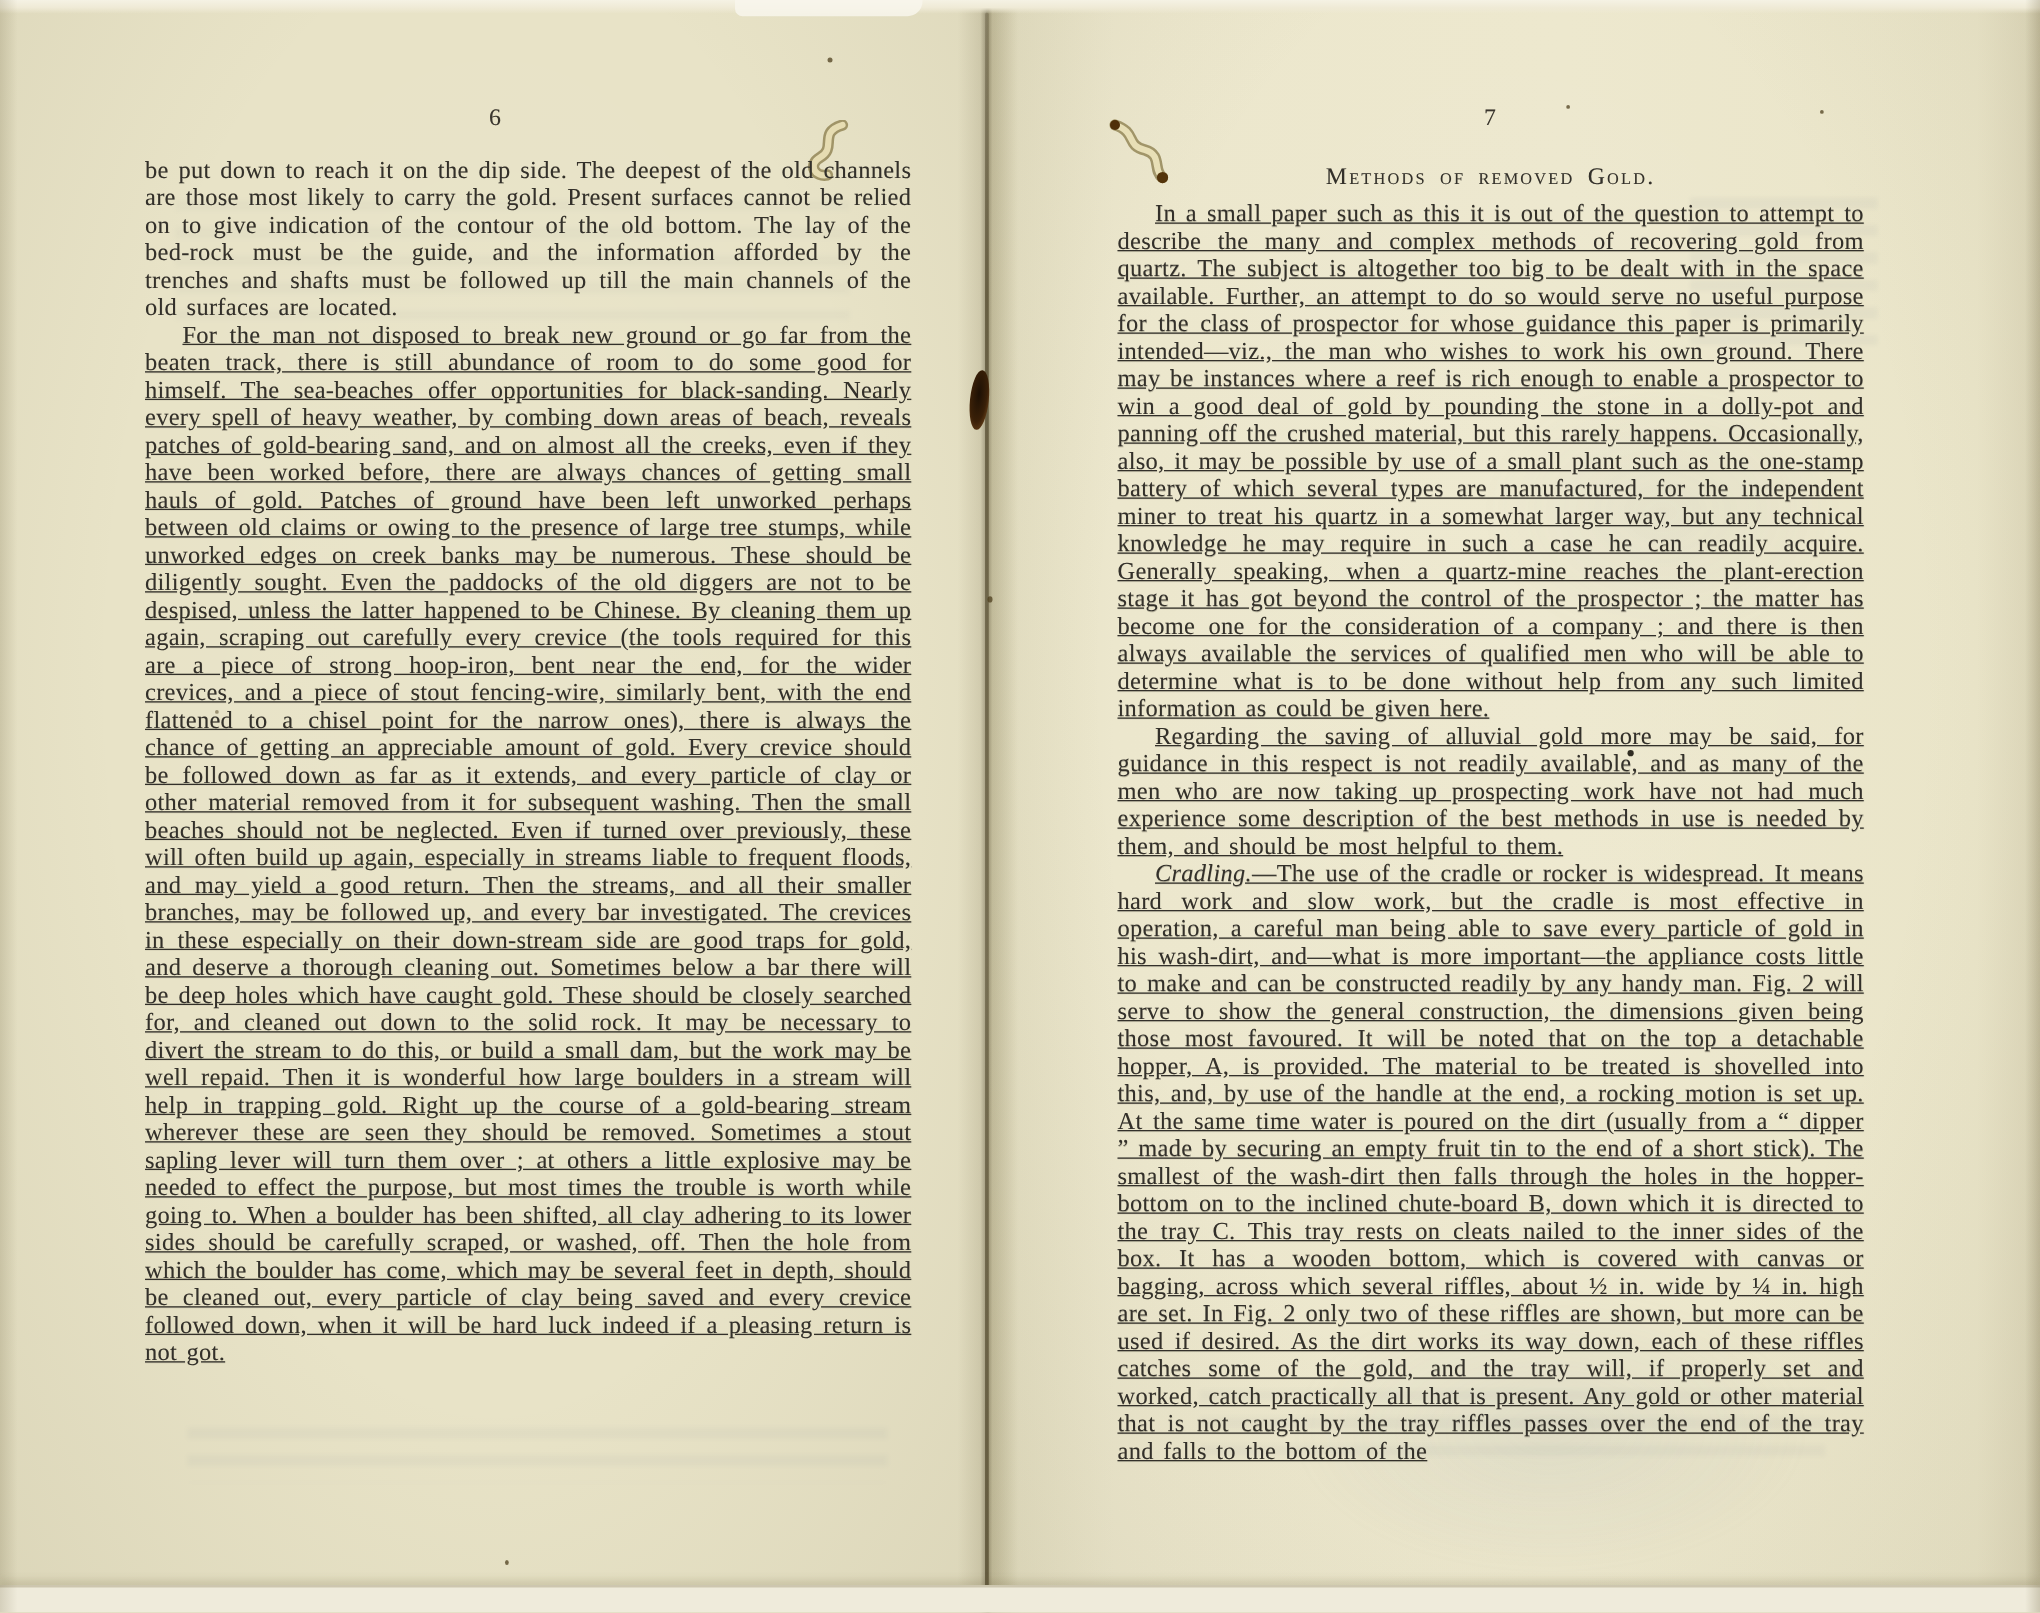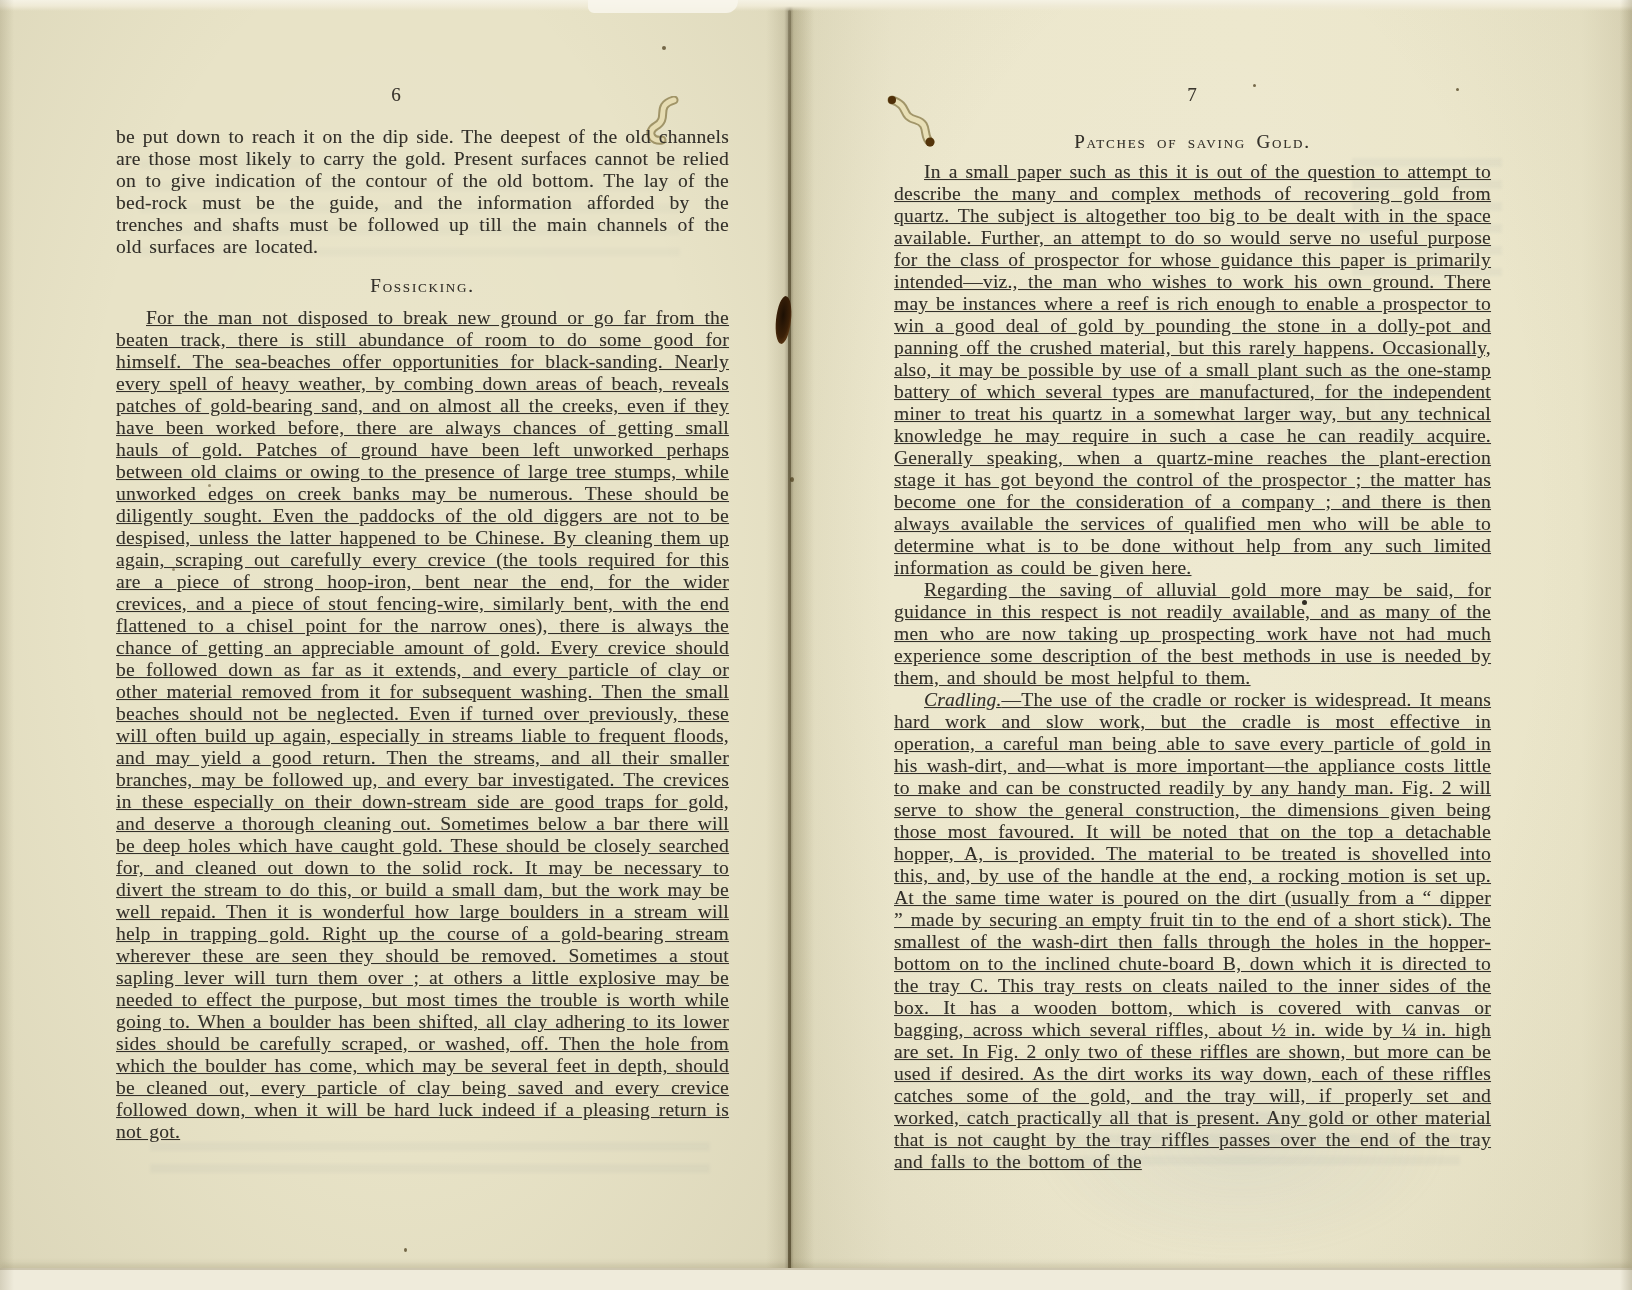"Patches of saving Gold." h2.section-heading { text: Patches of saving -> Methods of removed }
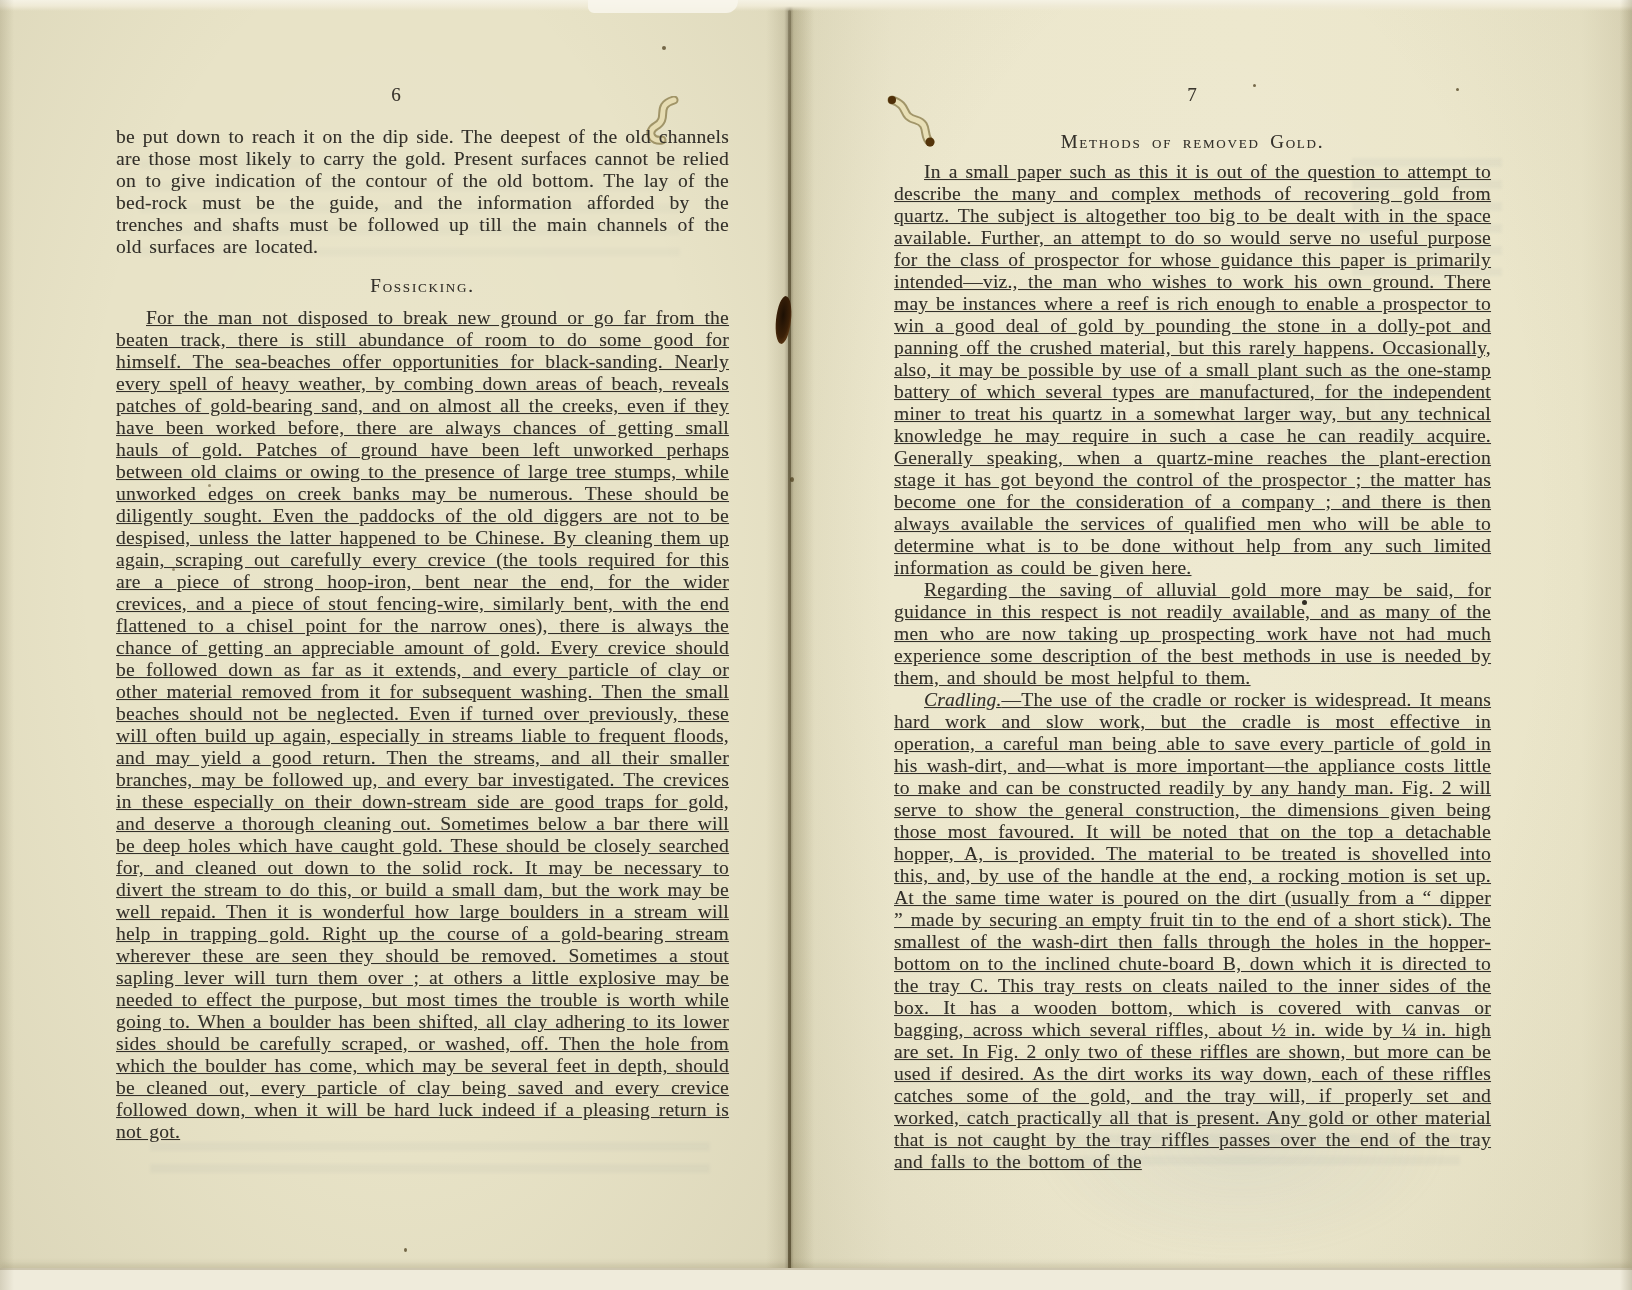"Fossicking." h2.section-heading { html: <h2>Fossicking.</h2> -> none }
